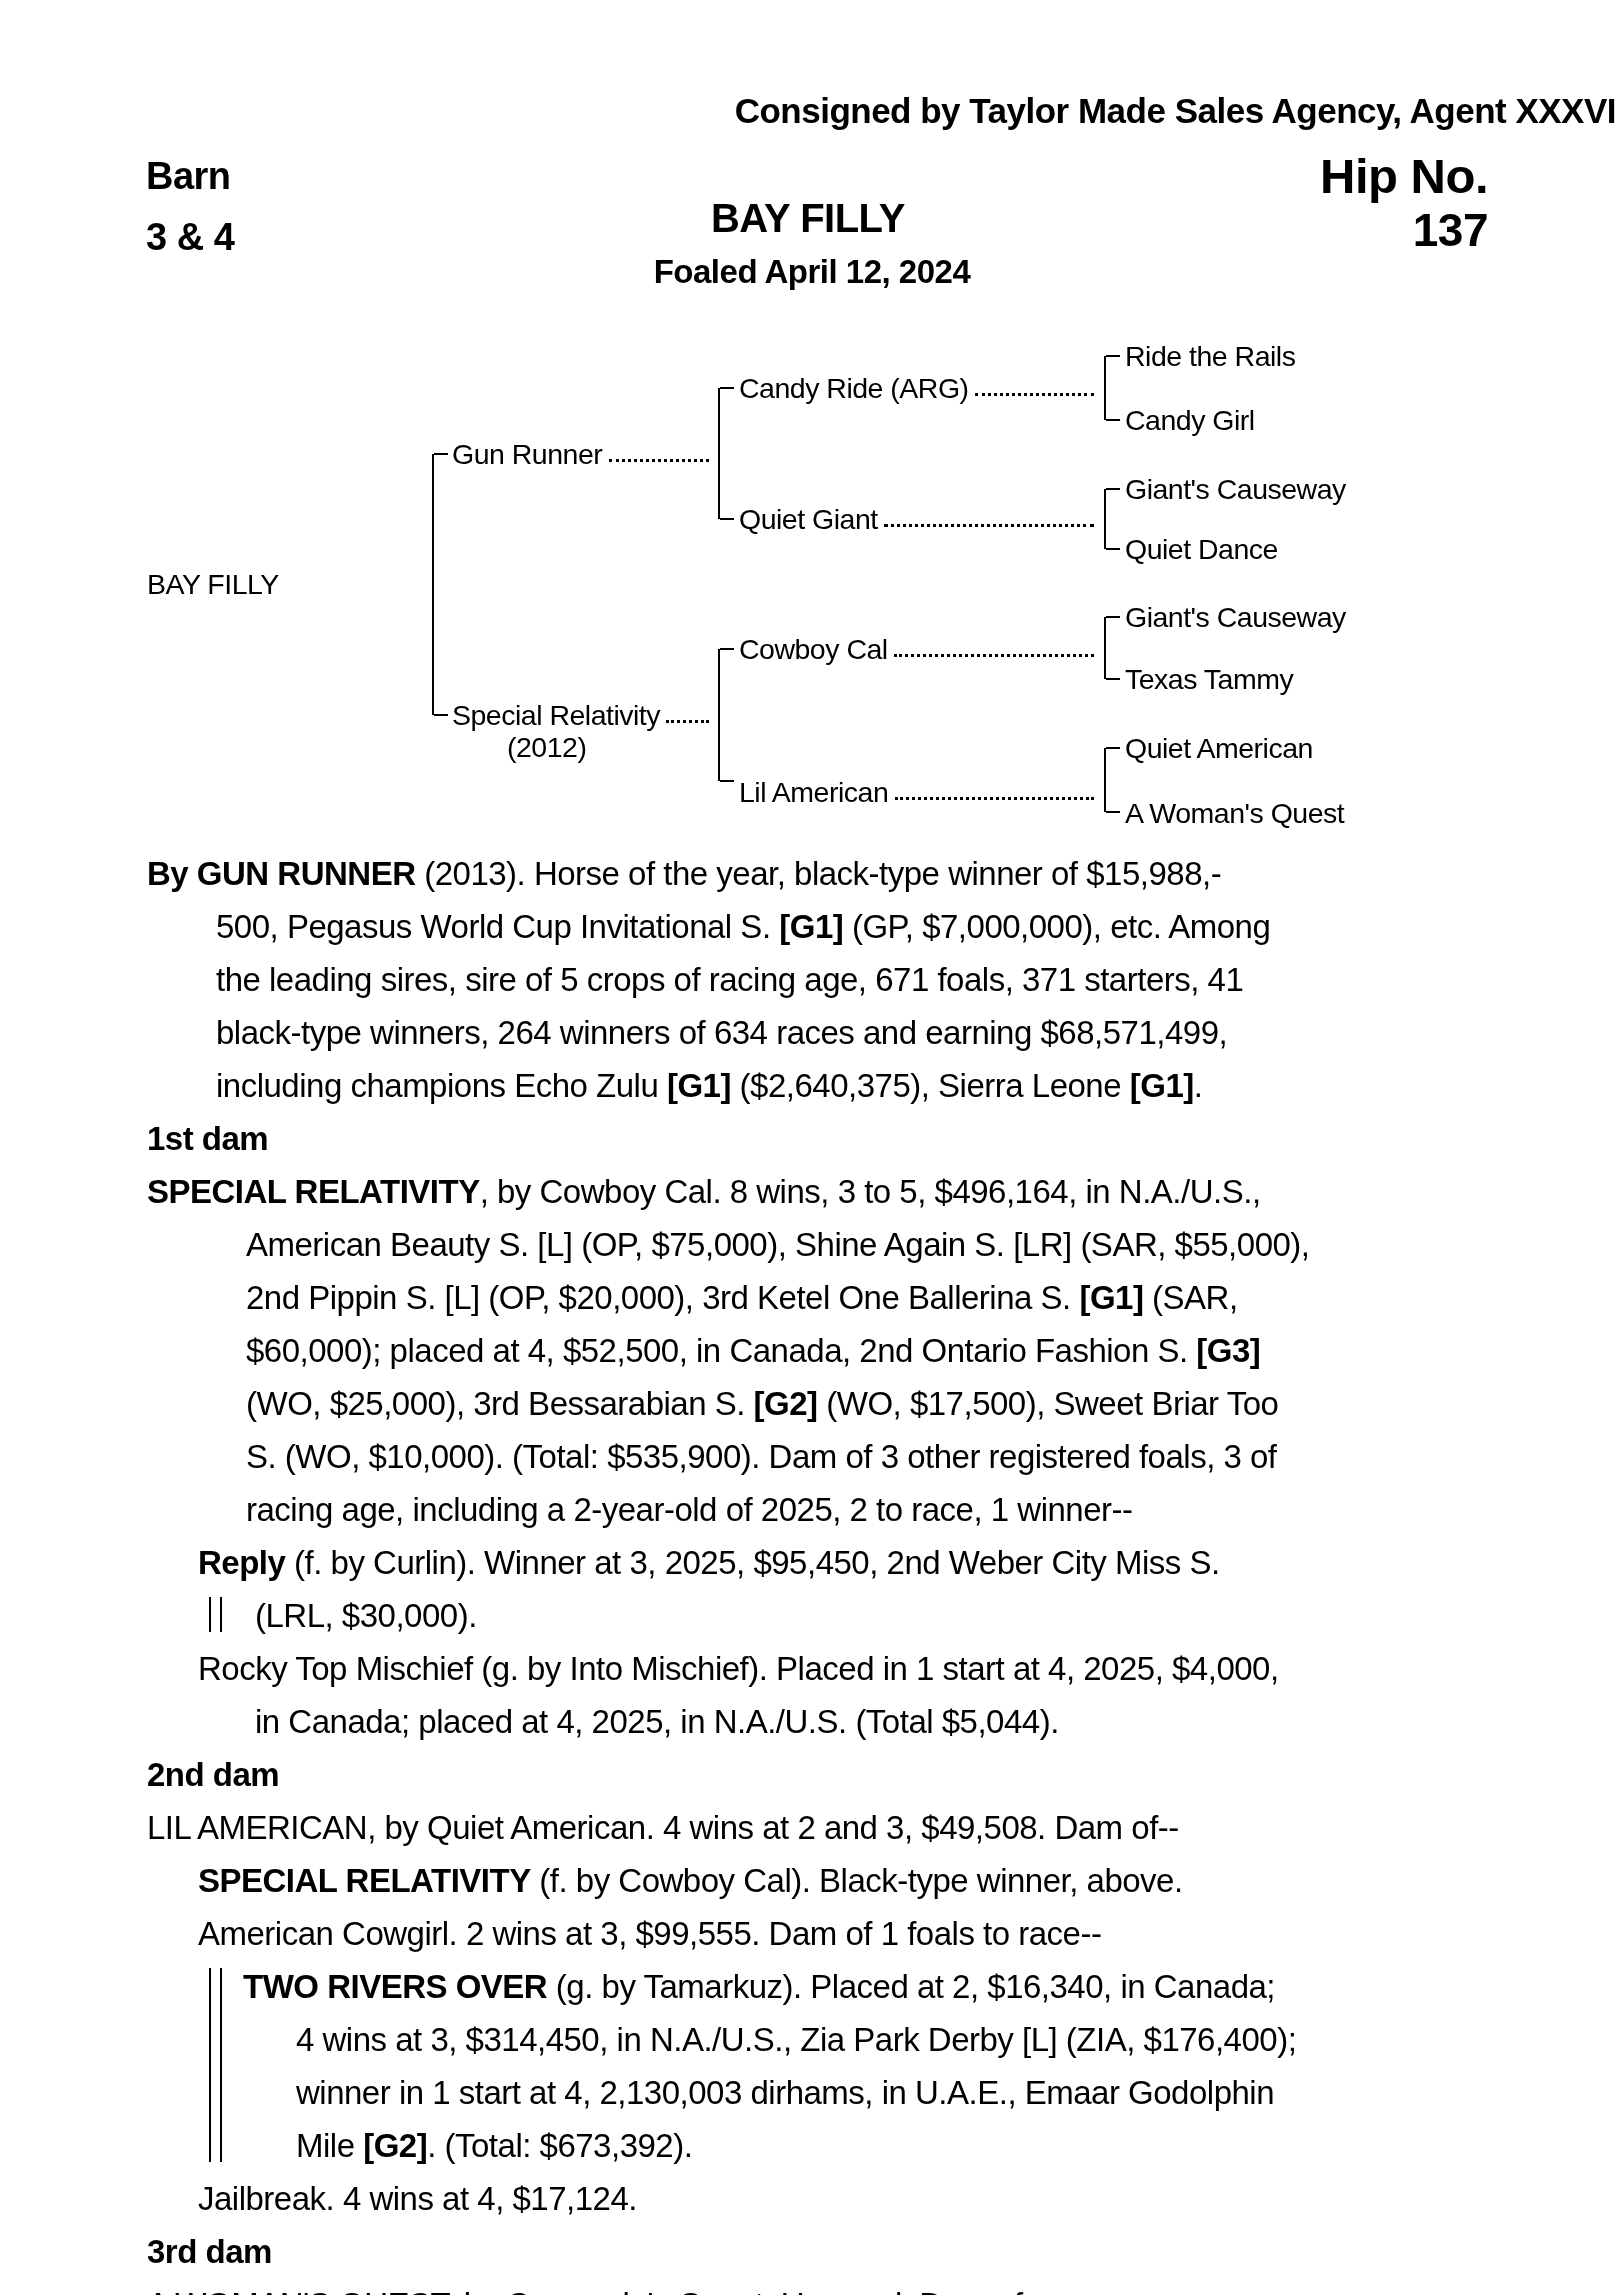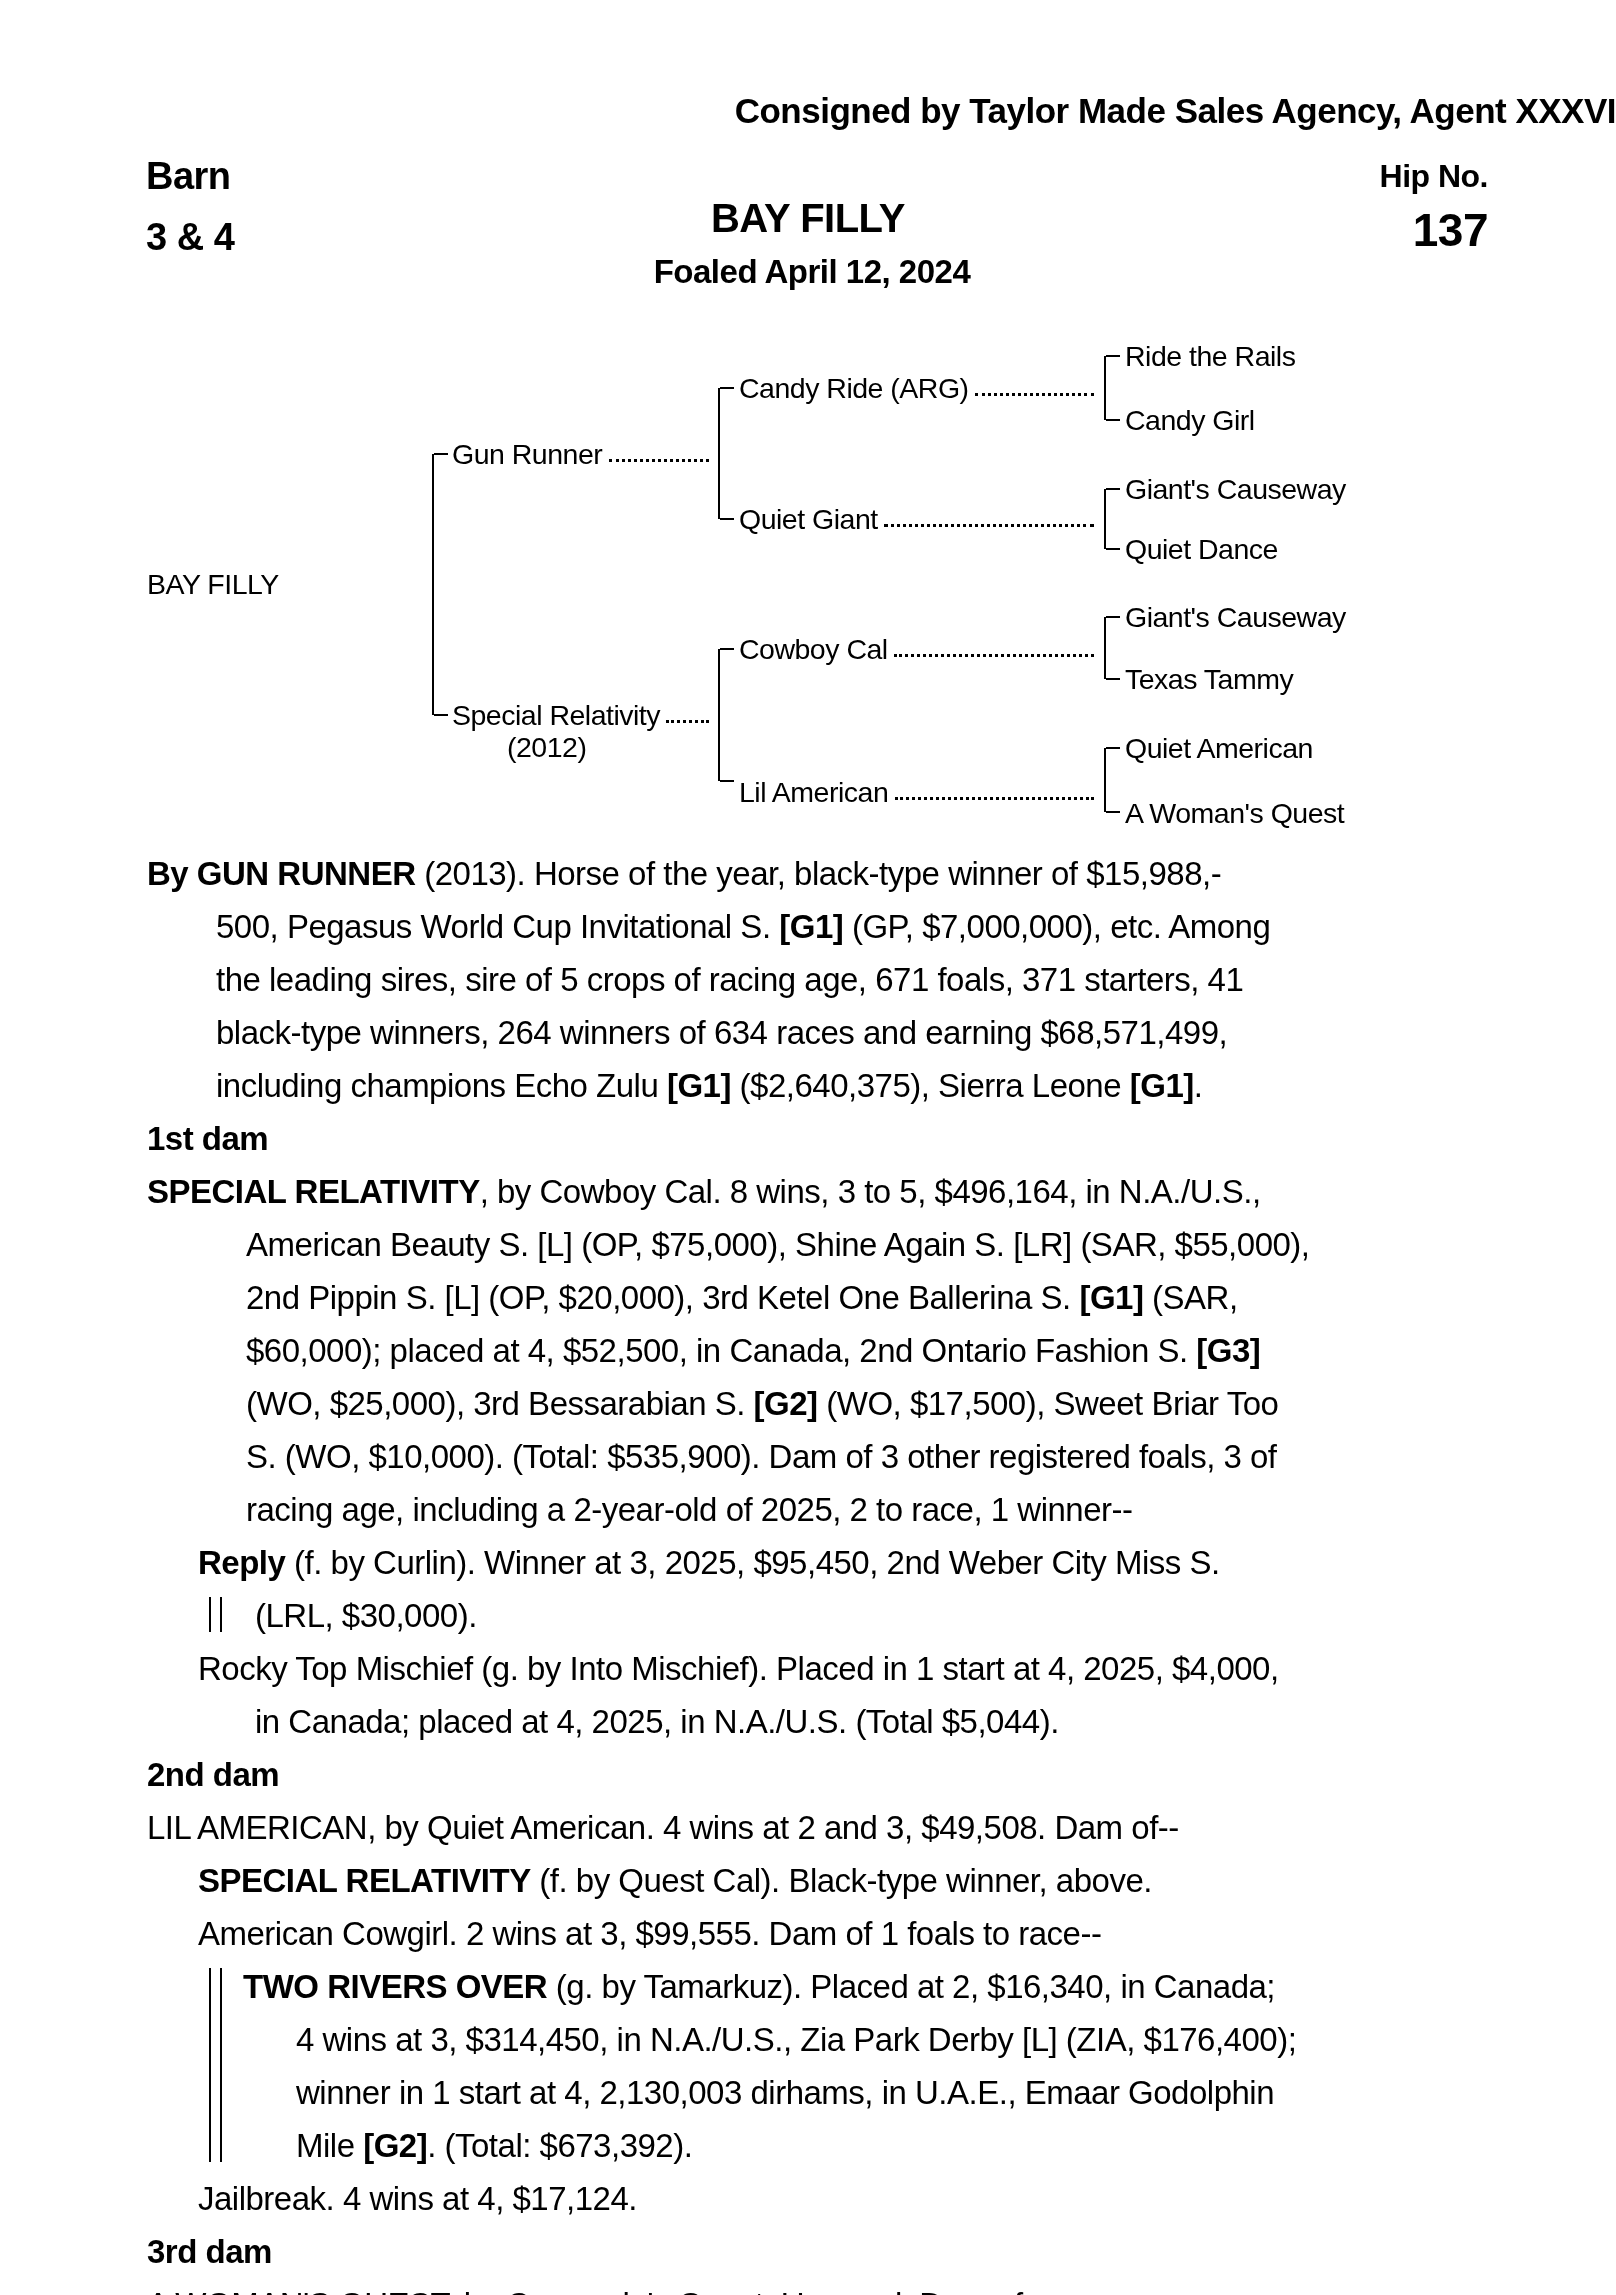"Hip No." #hip-label { font-size: 32px -> 49px }
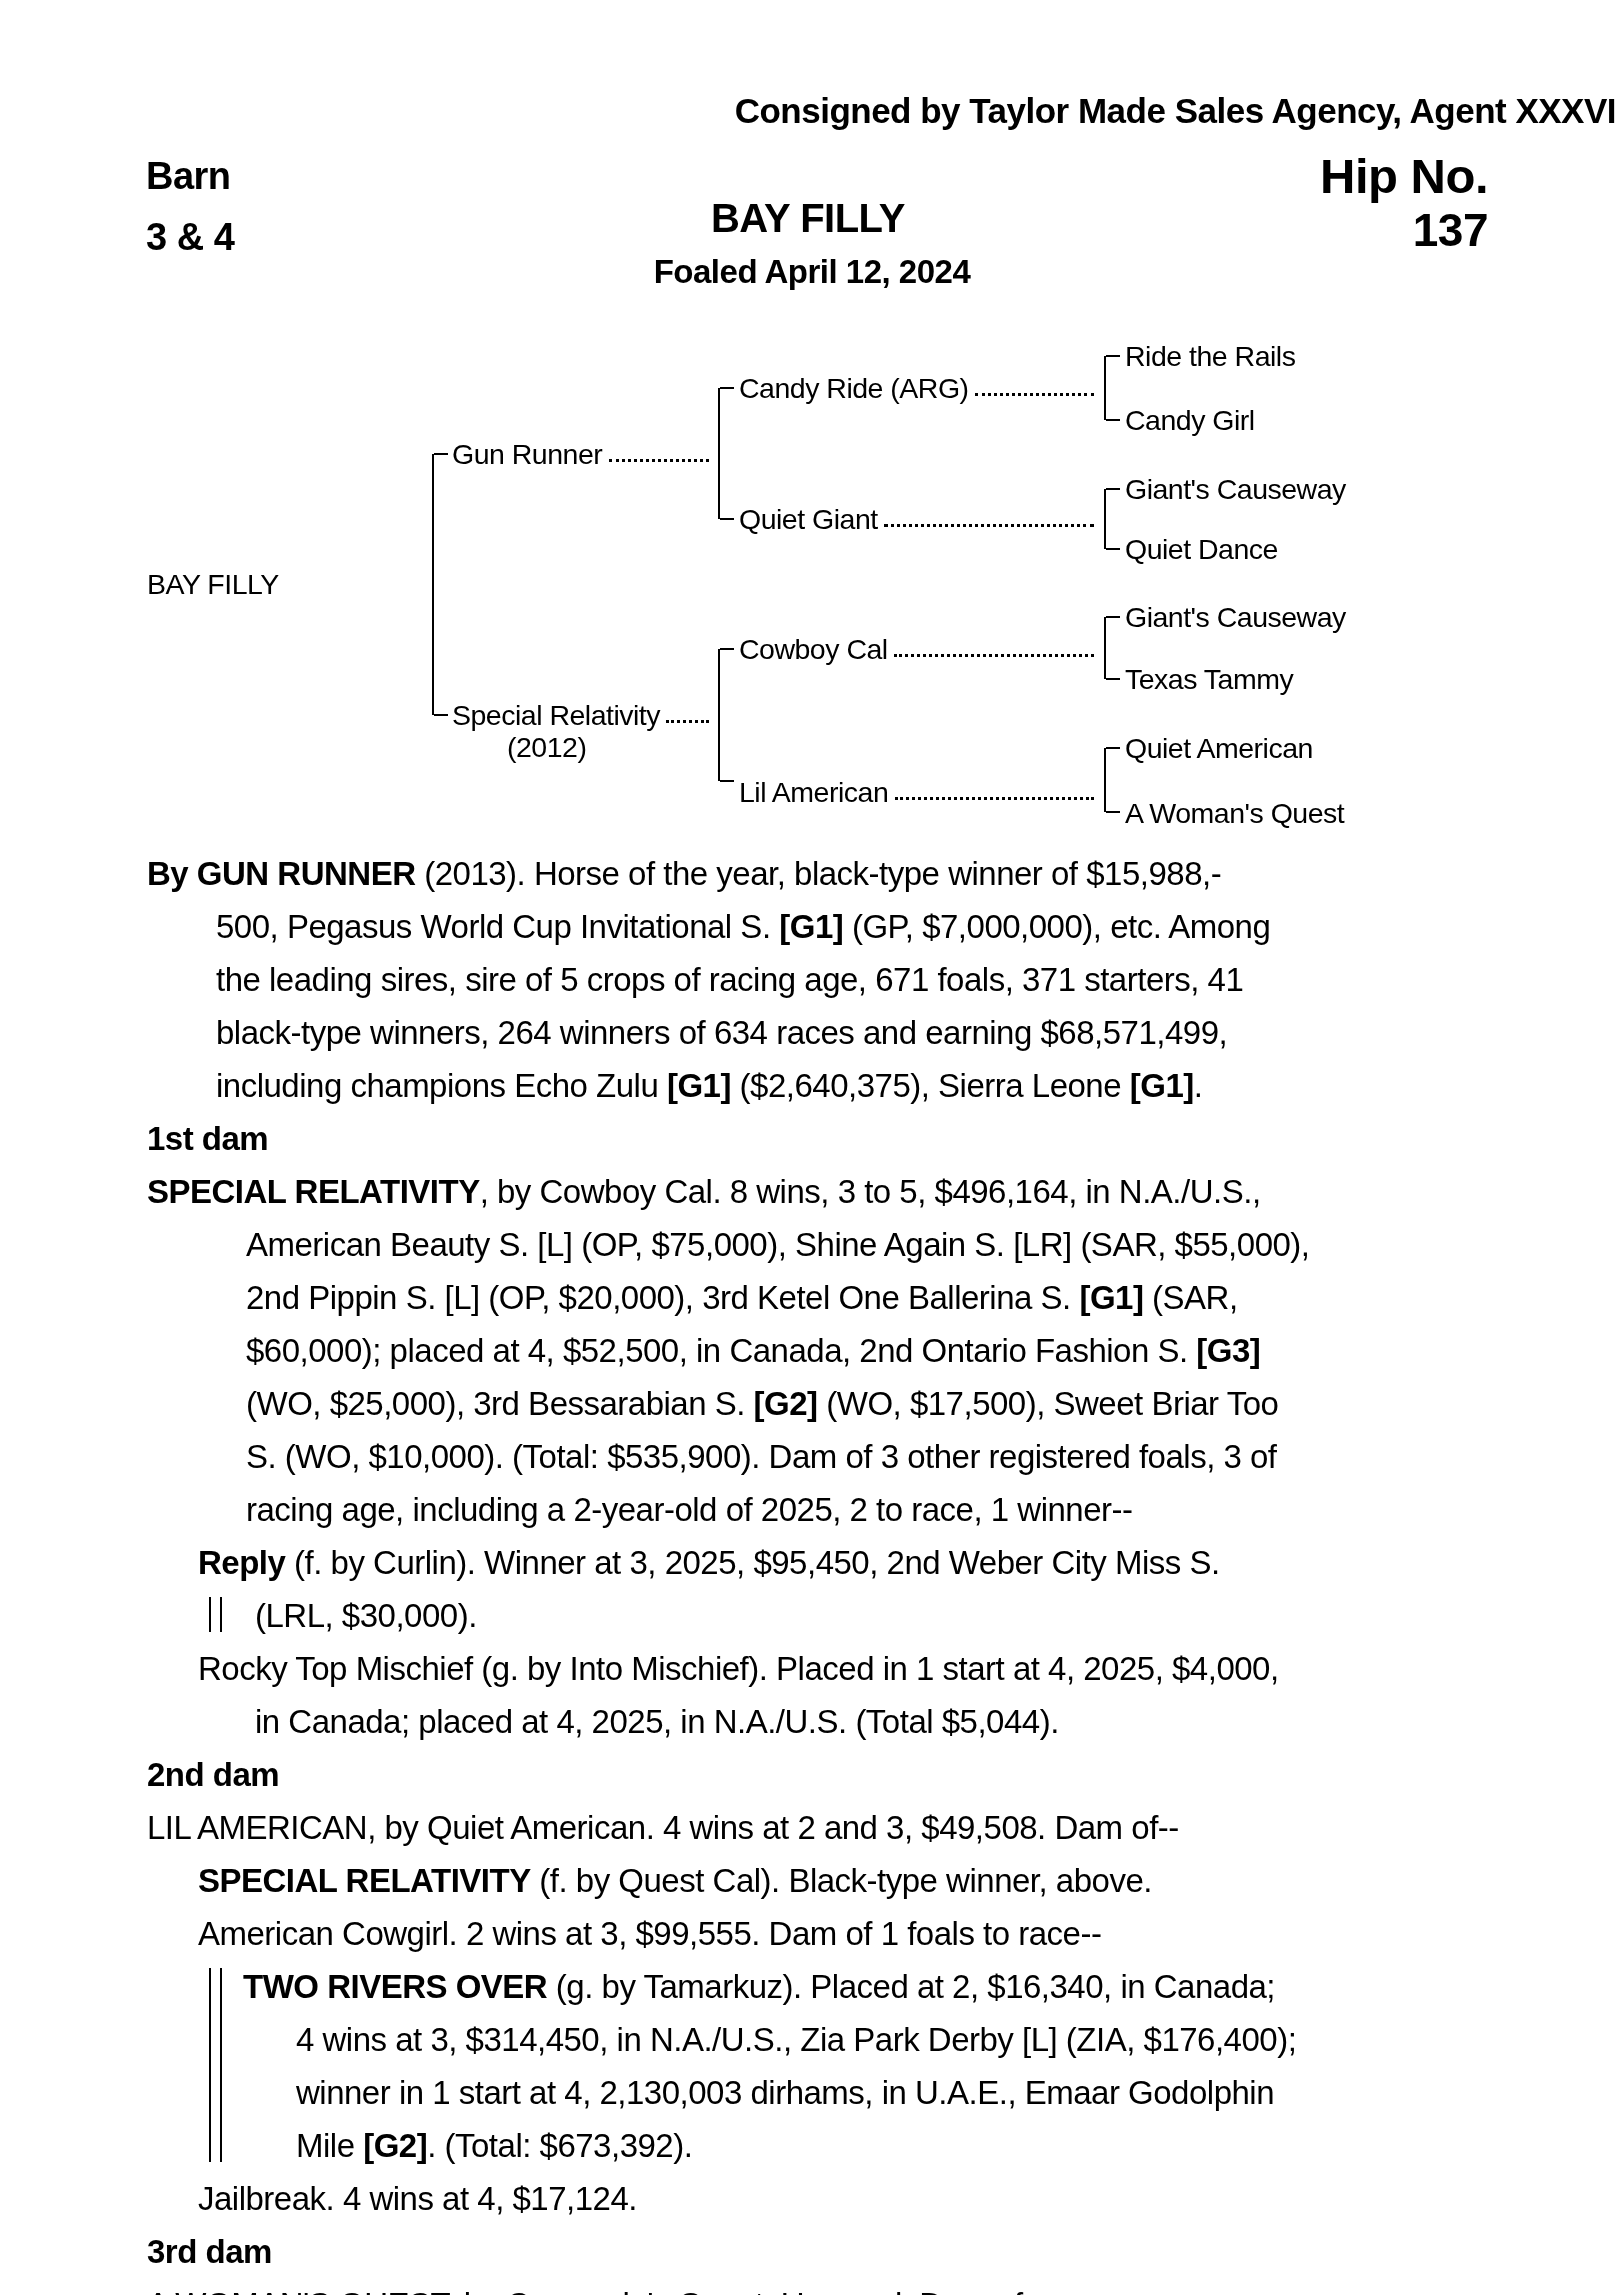"(f. by Quest Cal). Black-type" span { text: Quest -> Cowboy }
